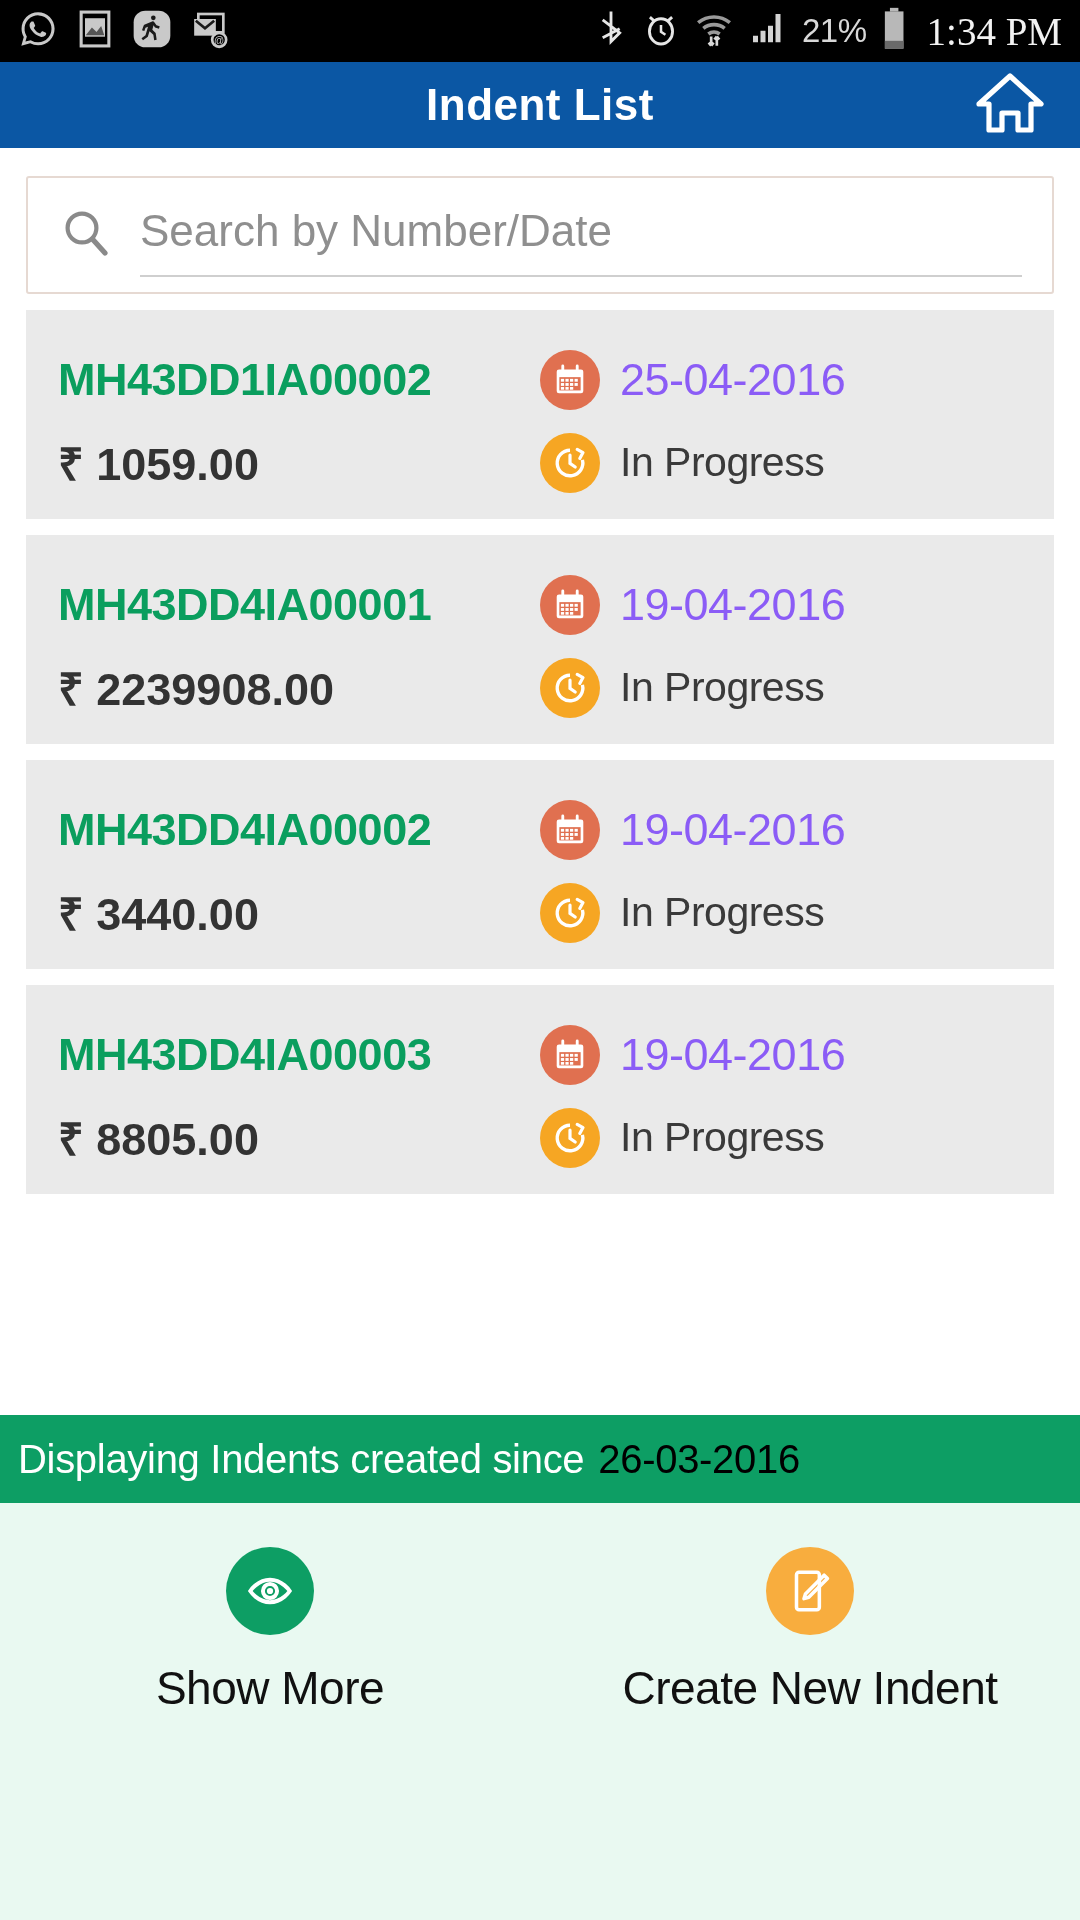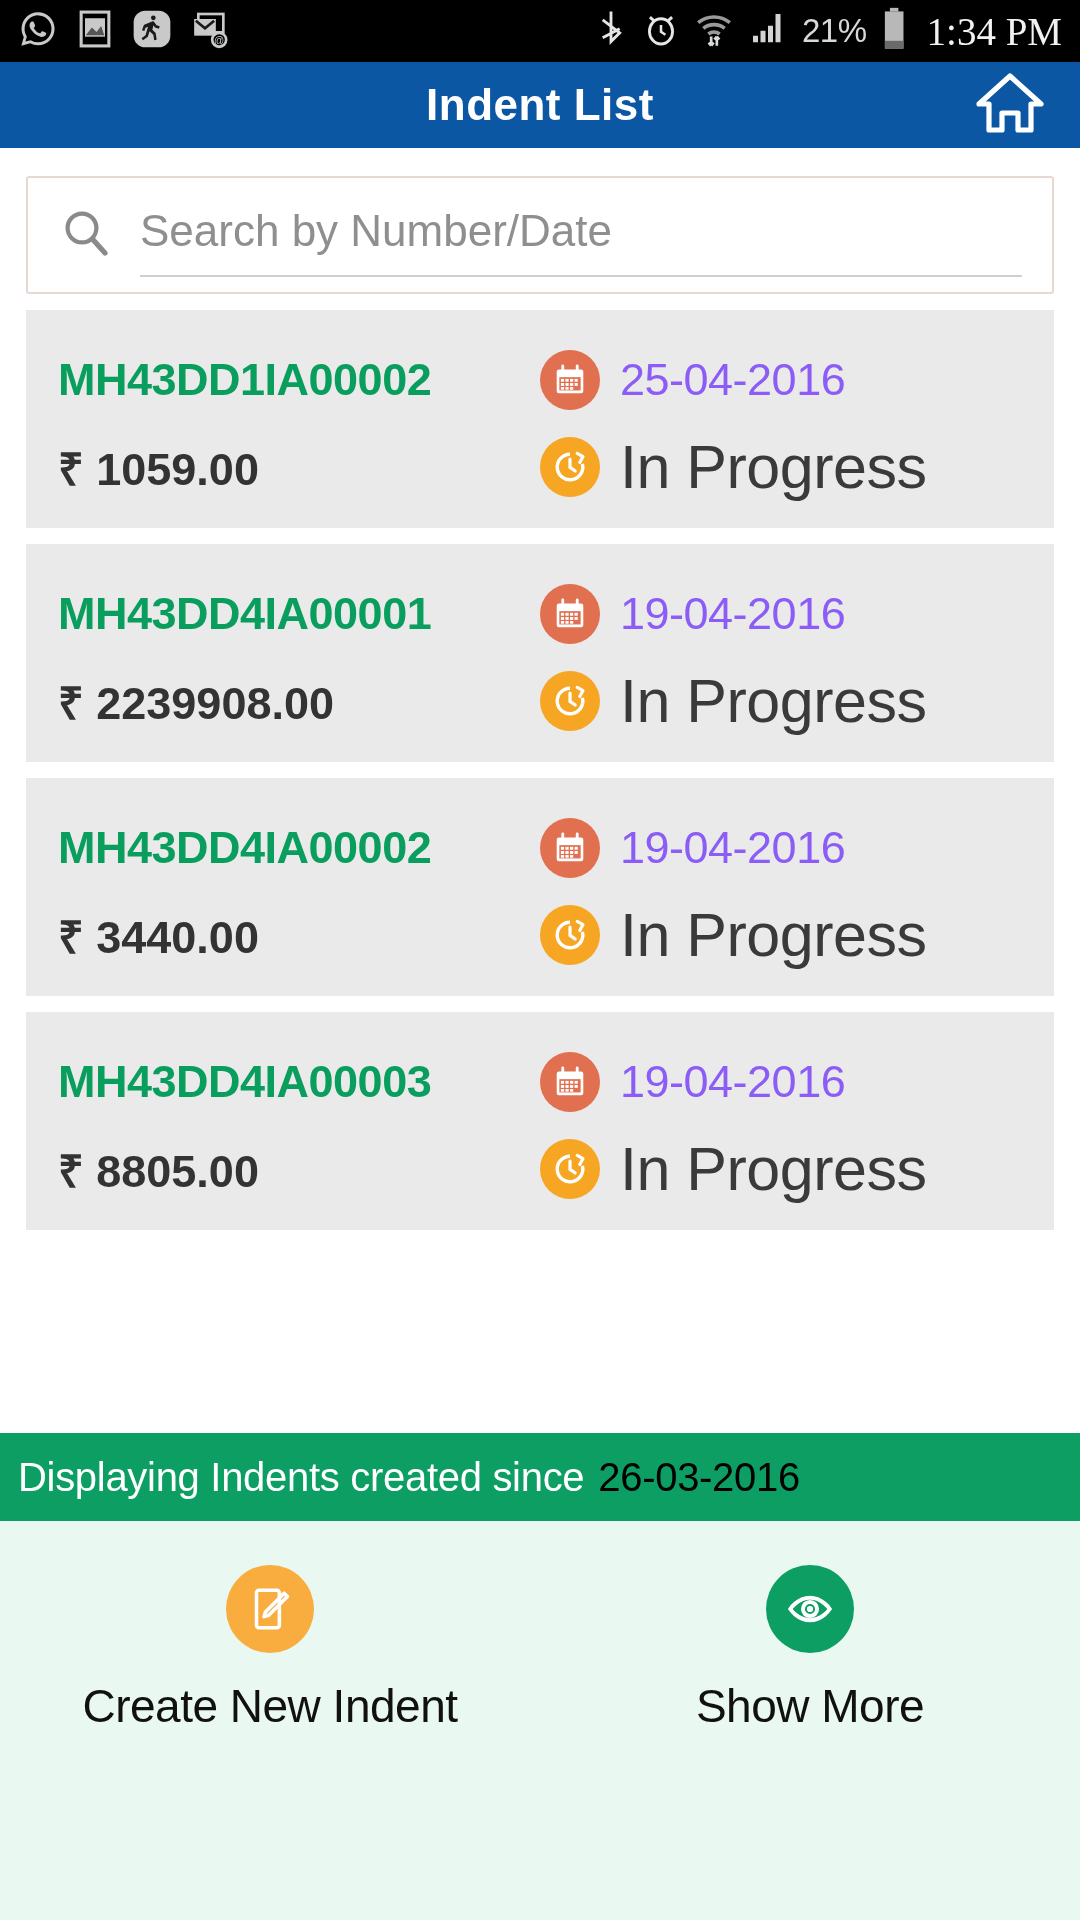"In Progress" .status-txt { font-size: 61px -> 41px }
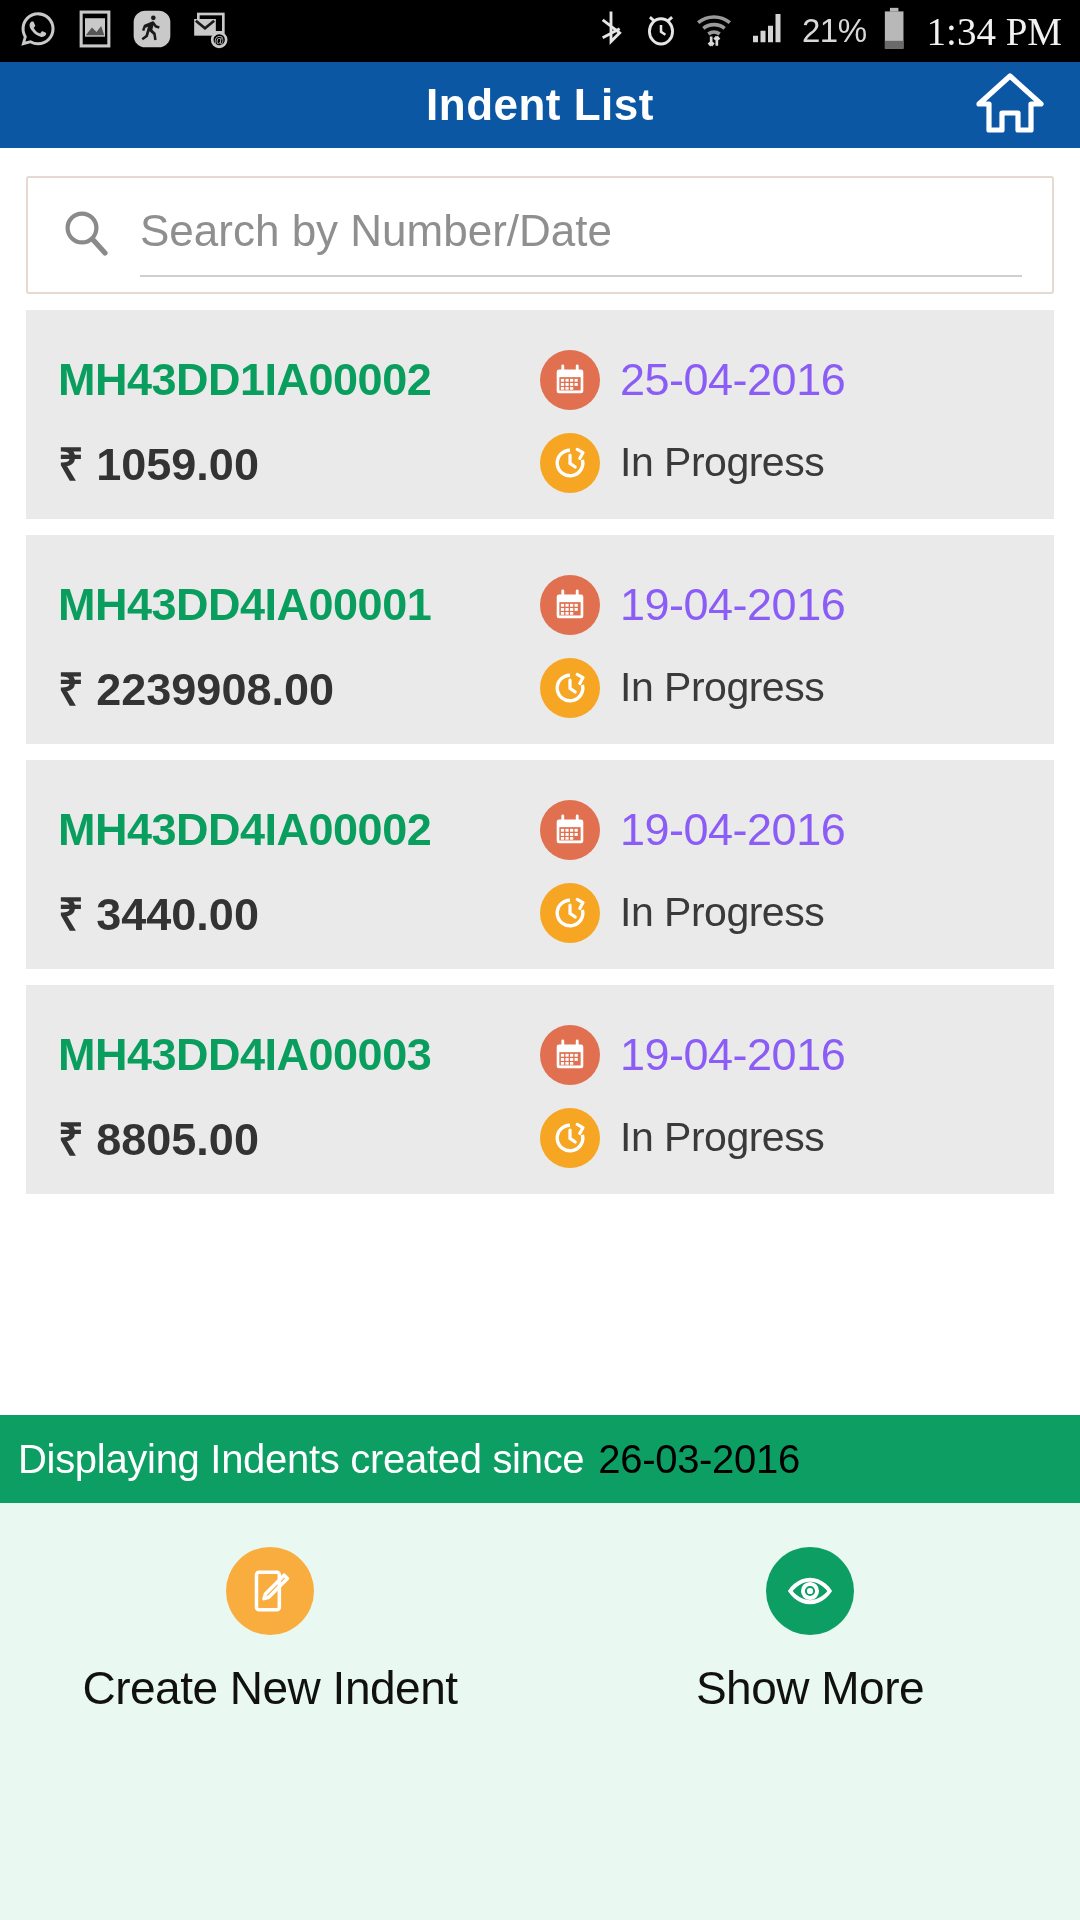"Create New Indent" div.action { order: before "Show More" -> after "Show More" }
